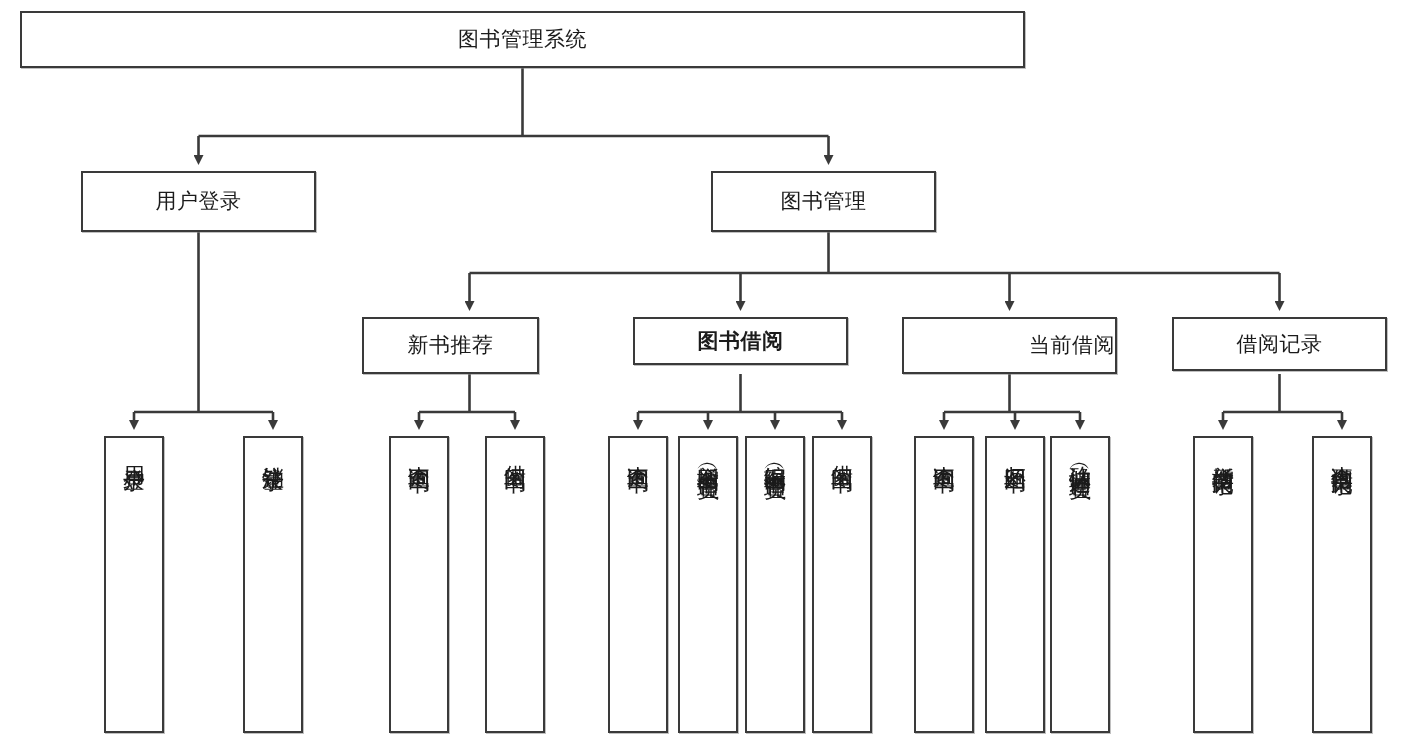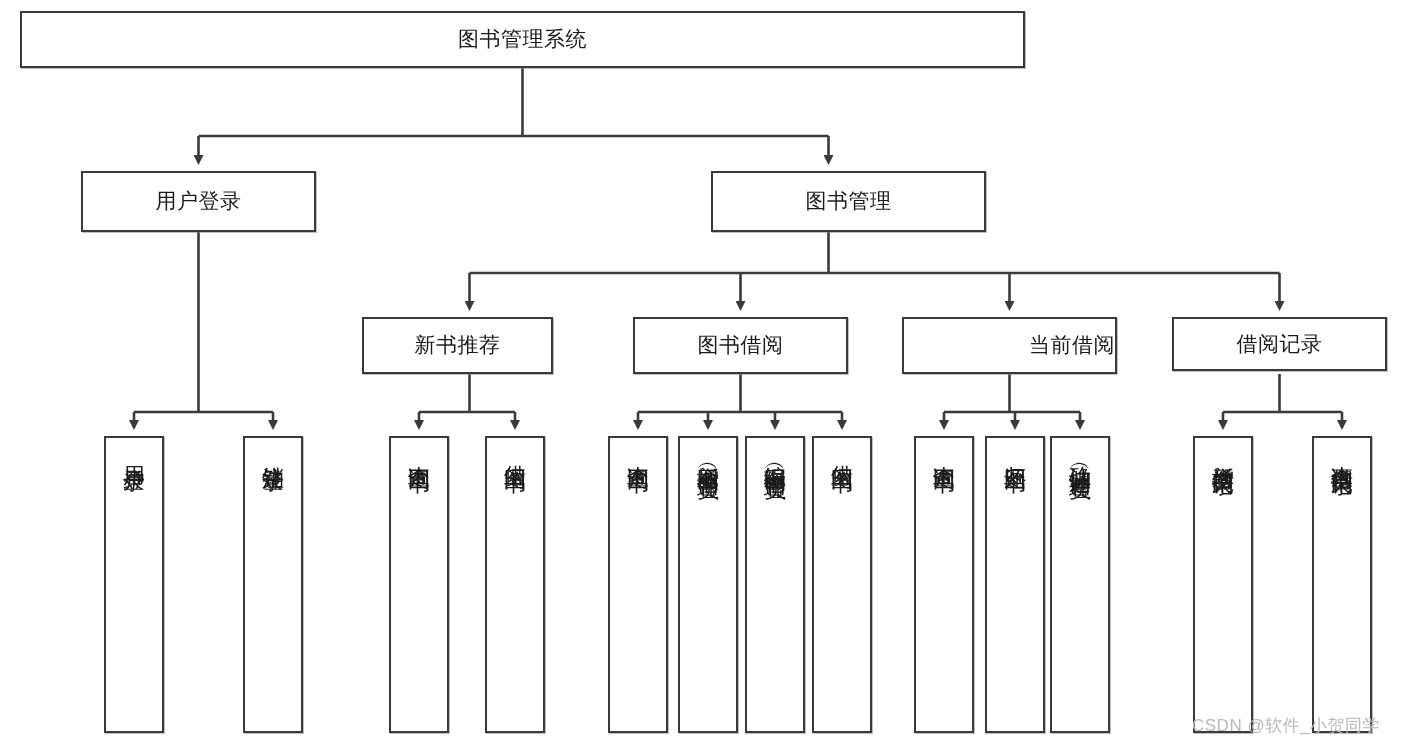"图书管理" div.node { width: 275px -> 225px }
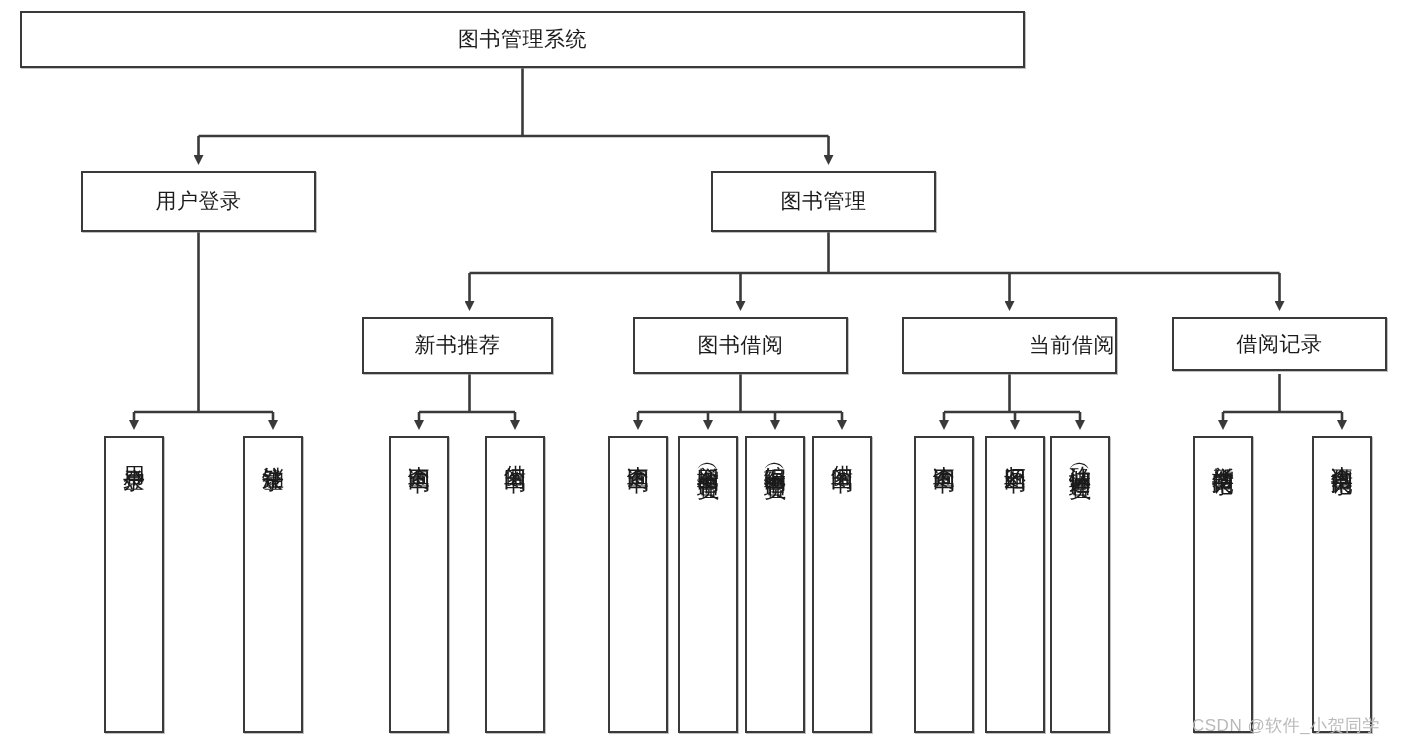"新书推荐" div.node { width: 191px -> 177px }
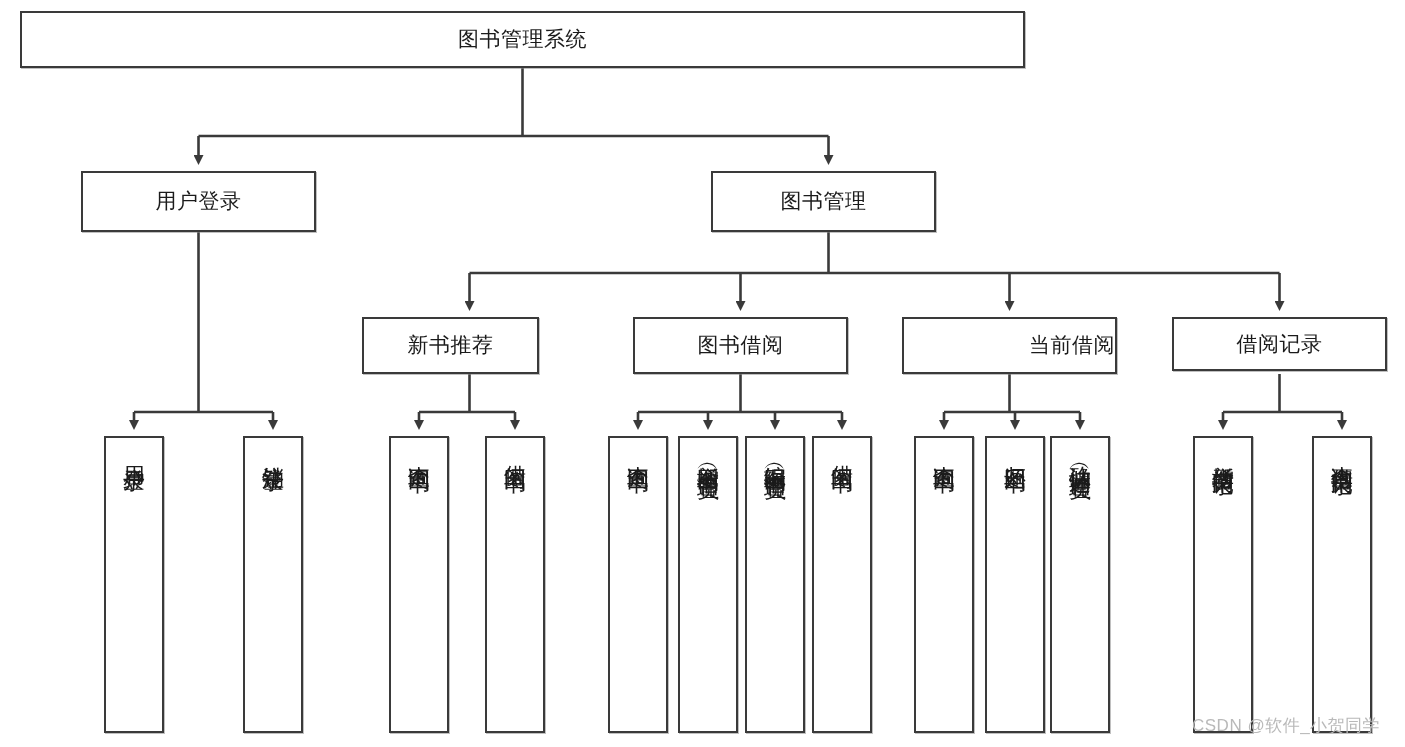"图书借阅" div.node { font-weight: none -> bold; height: 57px -> 48px }
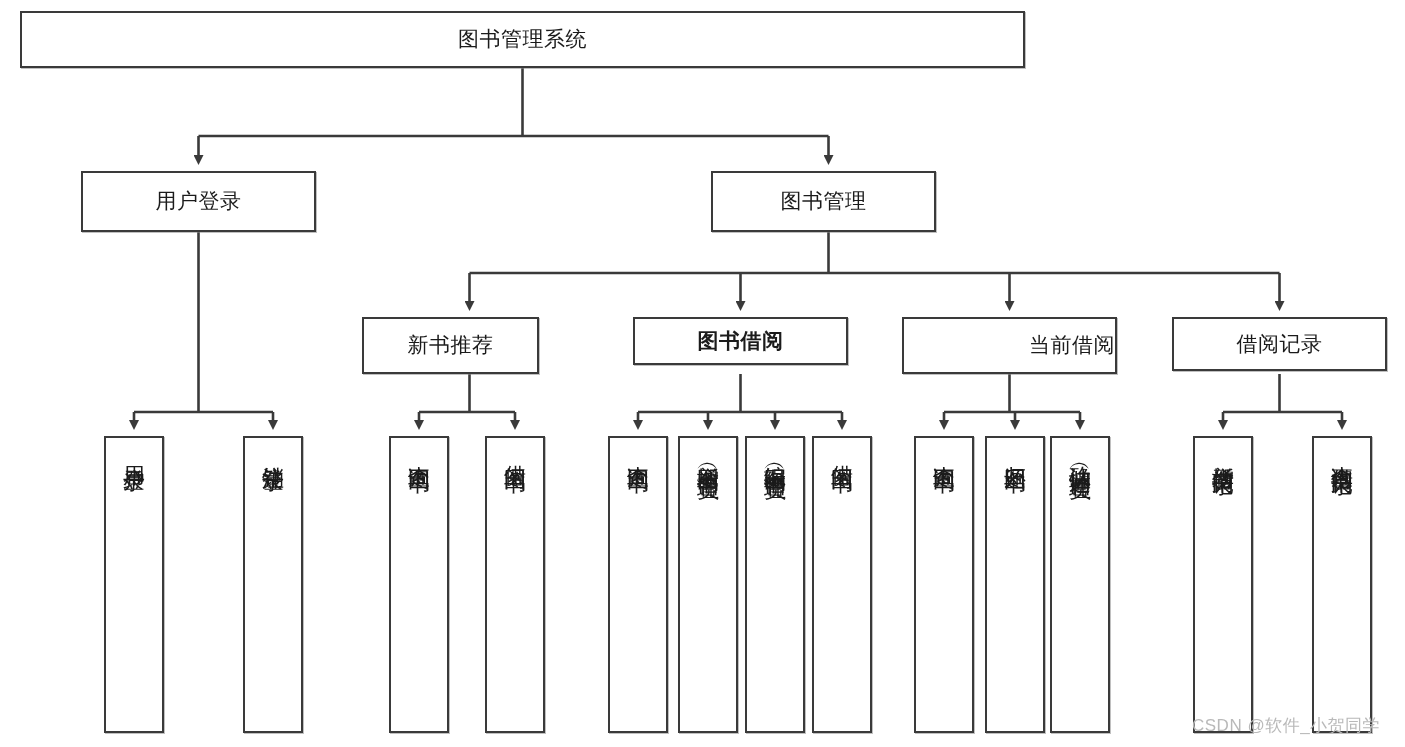"CSDN @软件_小贺同学" div.watermark { html: <div>CSDN @软件_小贺同学</div> -> none }
